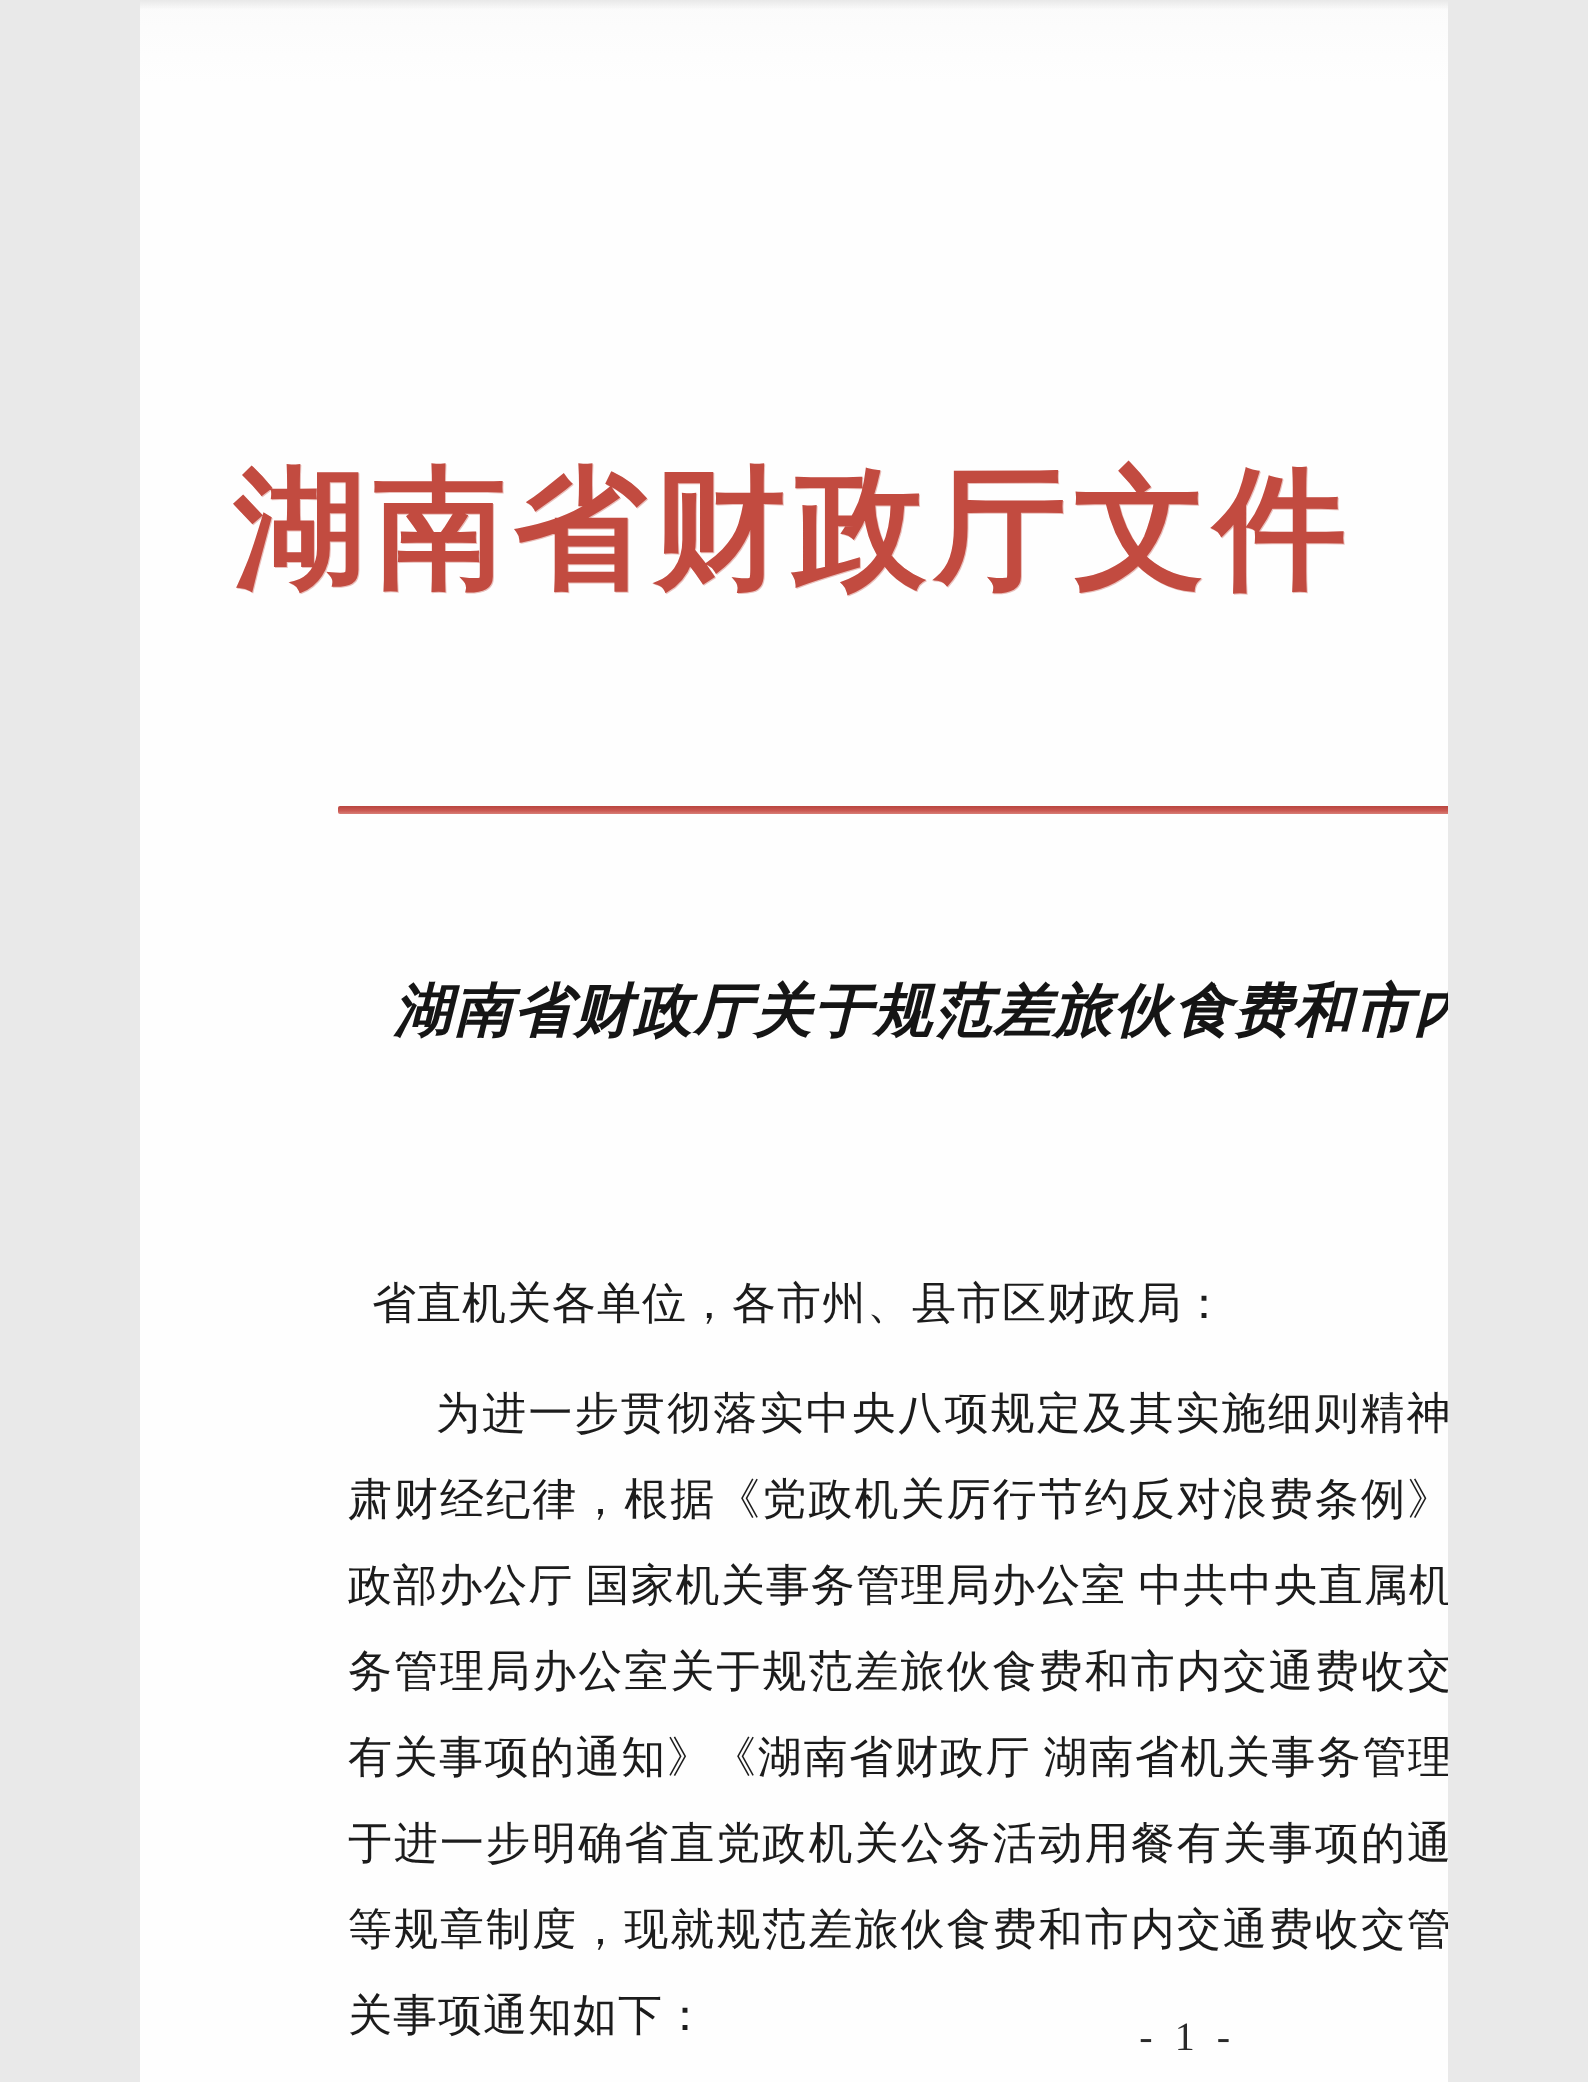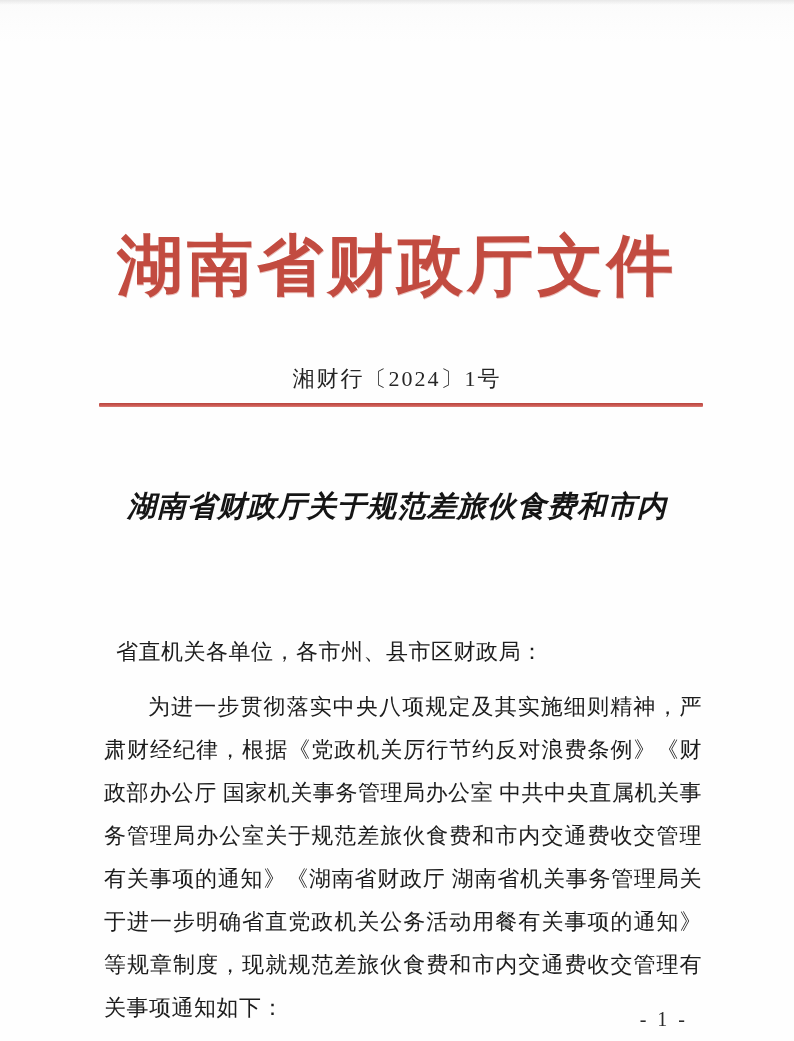"湖南省财政厅文件" .document { width: 794px -> 654px }
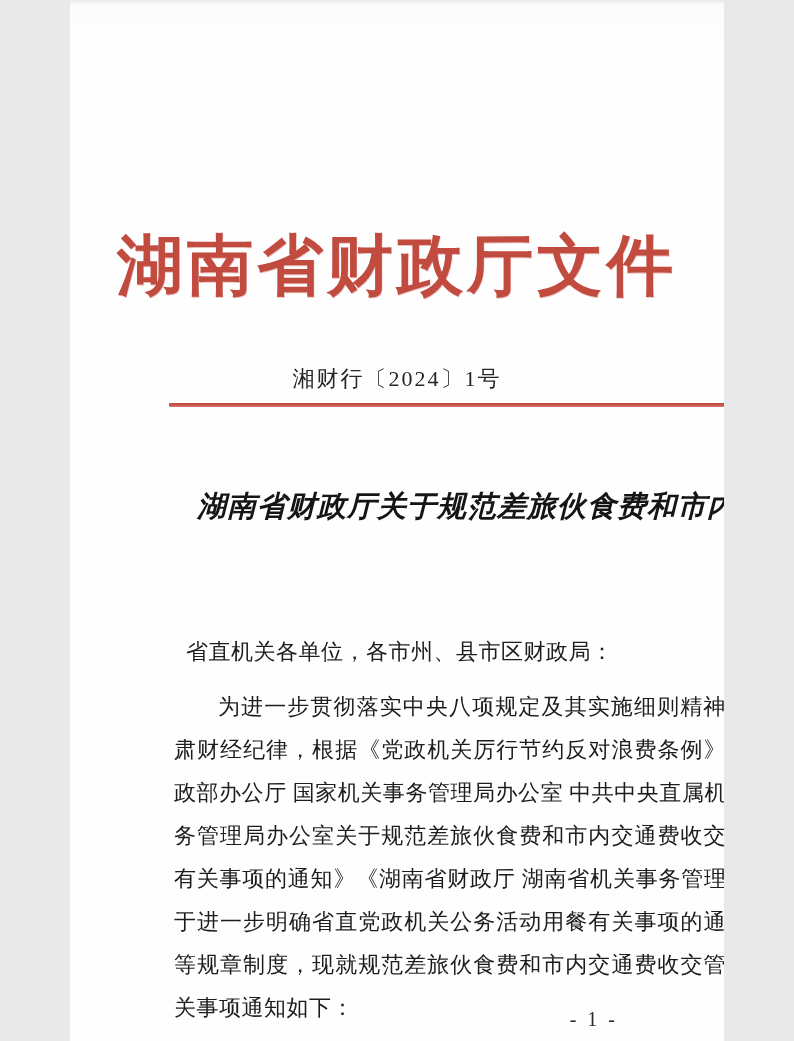"湘财行〔2024〕1号" div.doc-number { html: <div>湘财行〔2024〕1号</div> -> none }
